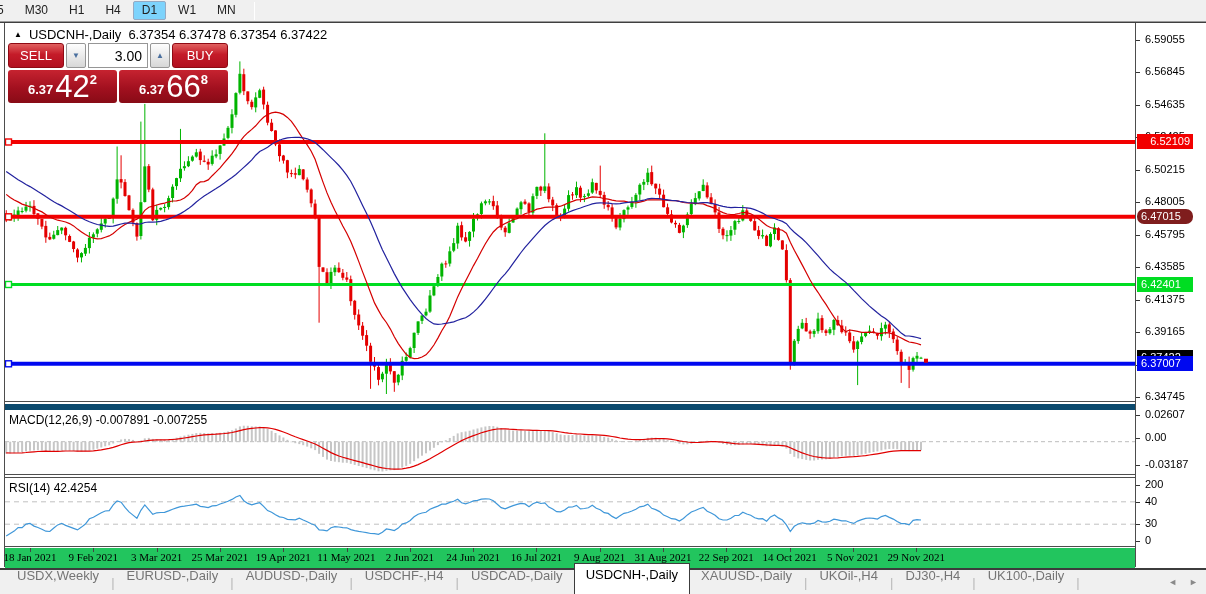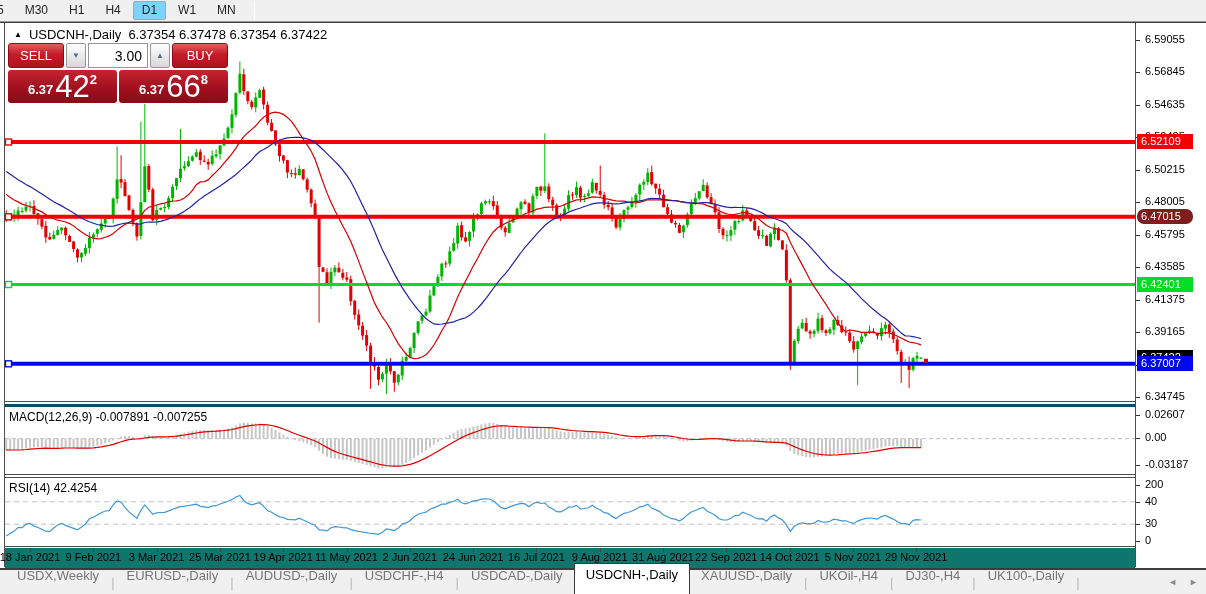"6.52109" div.badge { text-align: none -> right }
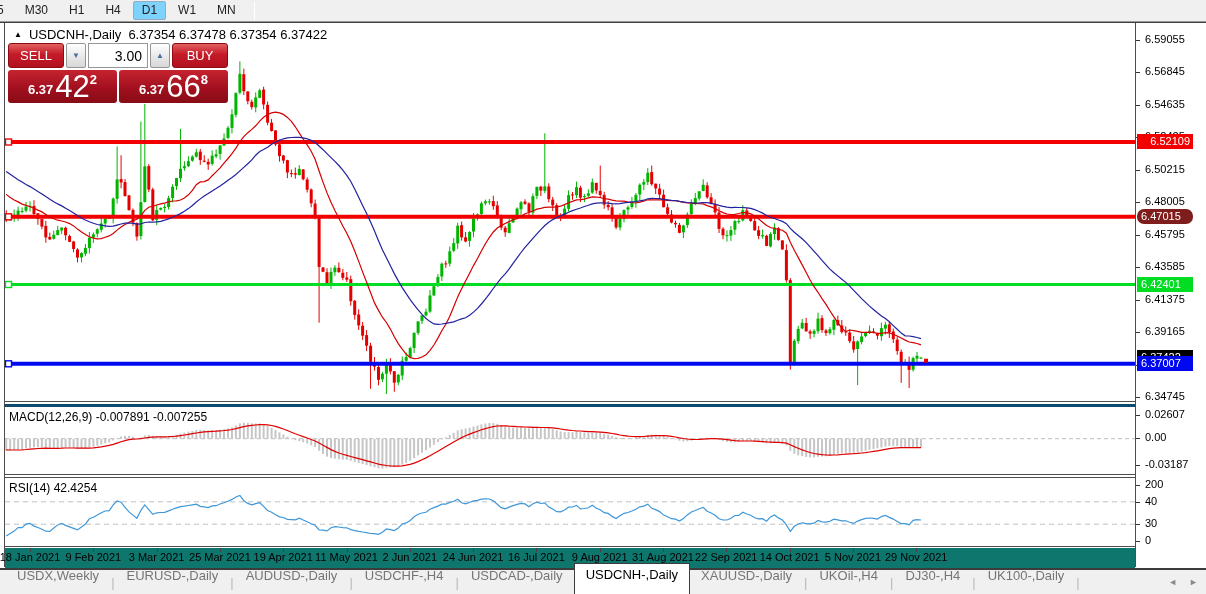"MACD(12,26,9) -0.007891 -0.007255" .macd-pane { border-top: 3px solid #0c4a6e -> 6px solid #0c4a6e }
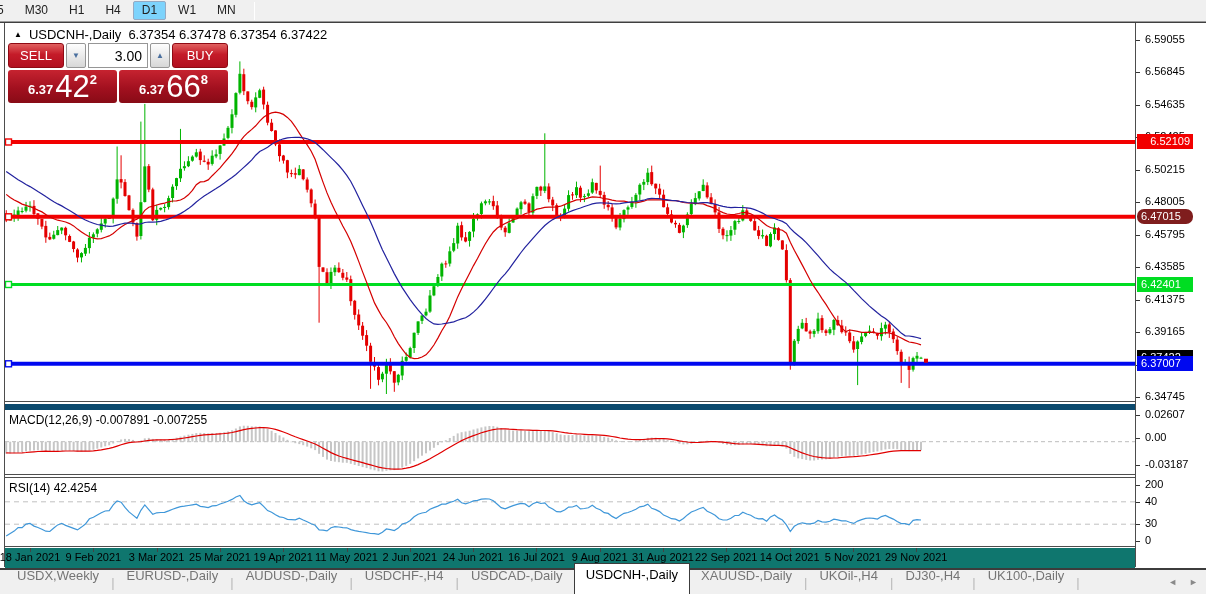"18 Jan 2021" .date-strip { background: #0f766e -> #22c55e; font-family: none -> Liberation Serif, serif }
